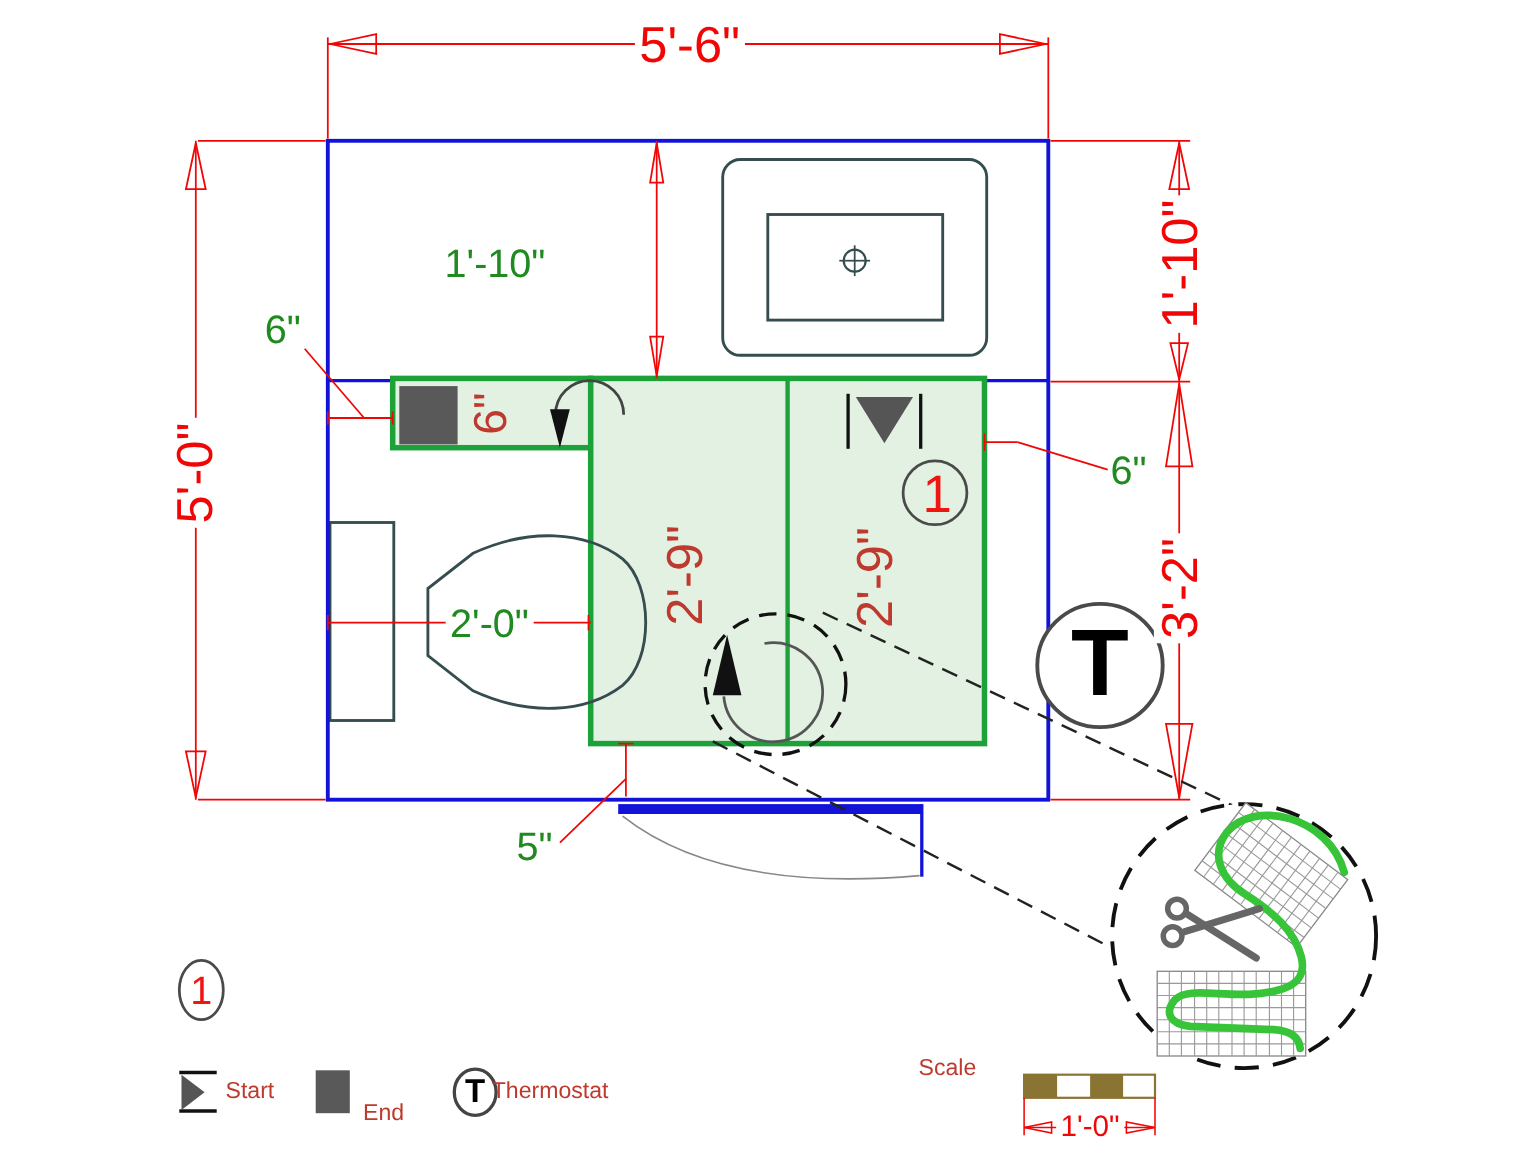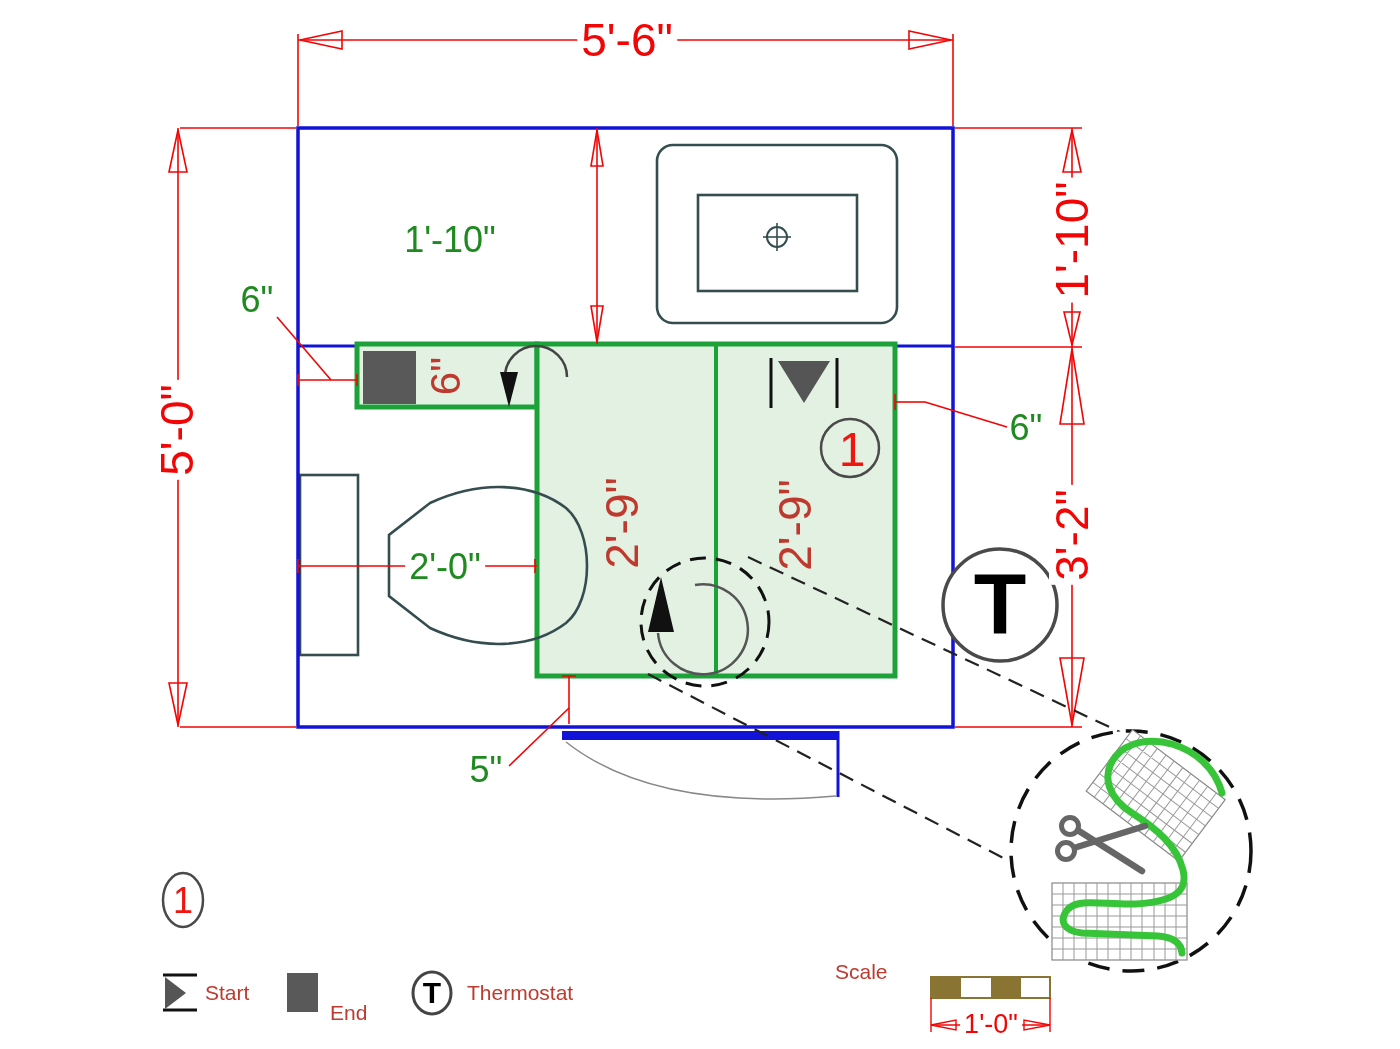"Thermostat" div.lbl { left: 467px -> 447px }
